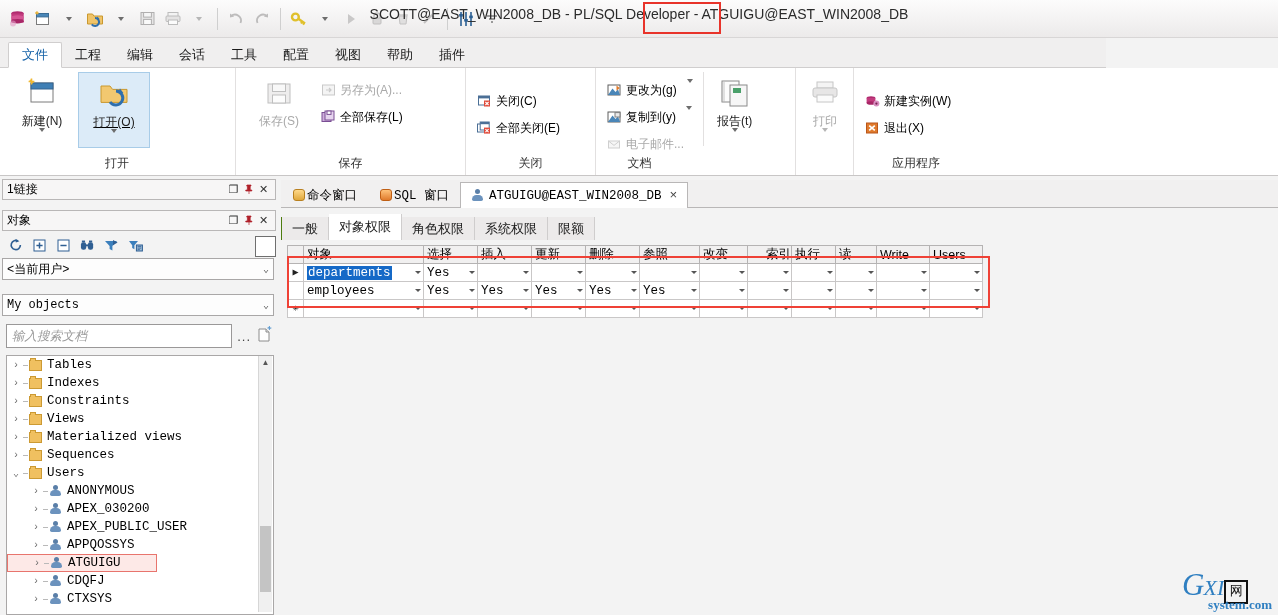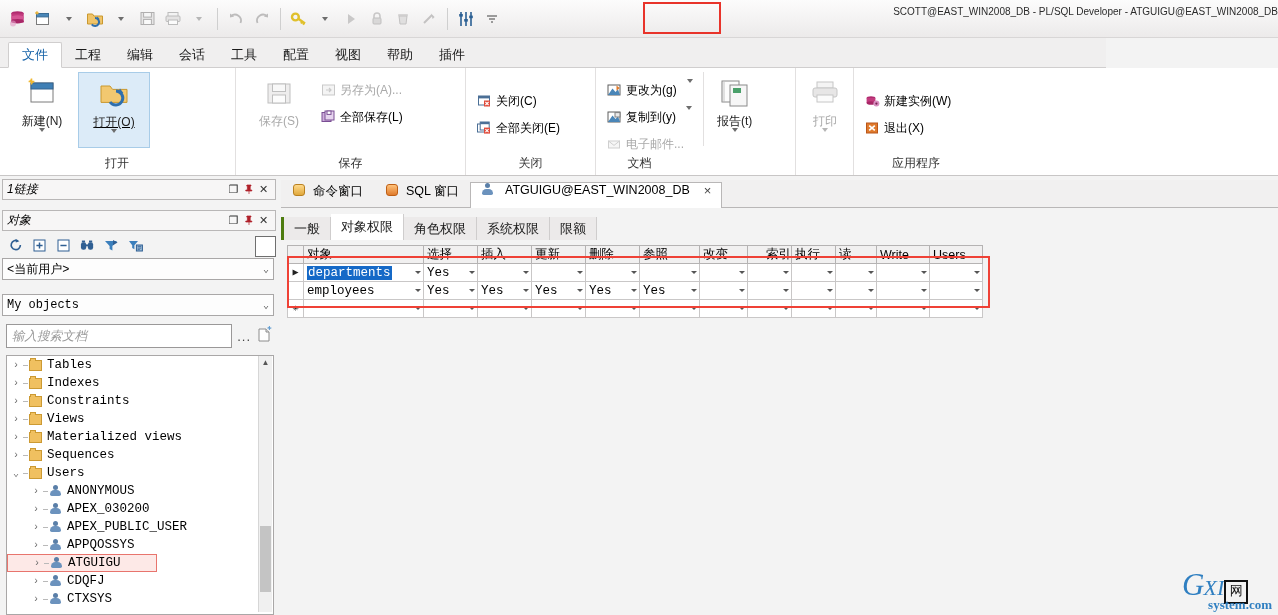"SCOTT@EAST_WIN2008_DB - PL/SQL Developer" .wintitle { font-size: 10px -> 14px; text-align: right -> center }
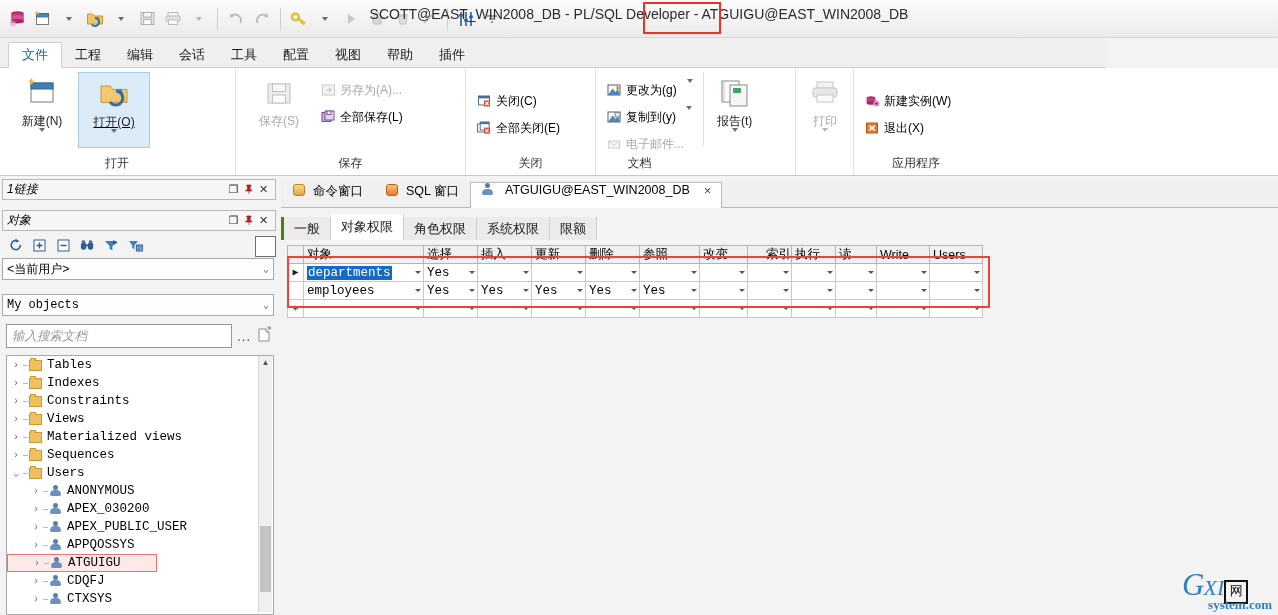"1链接" .panel-head .ttl { font-style: italic -> none }
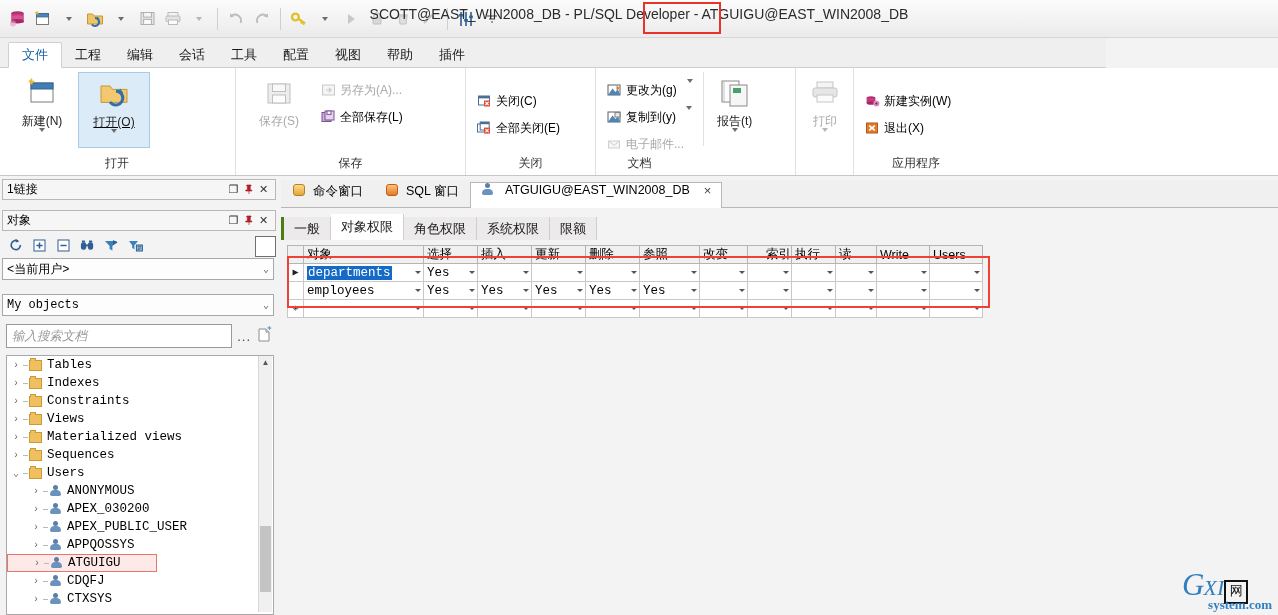"命令窗口" .wtab { align-items: flex-start -> center; font-family: Liberation Sans, sans-serif -> Liberation Mono, monospace; gap: 6px -> 0 }
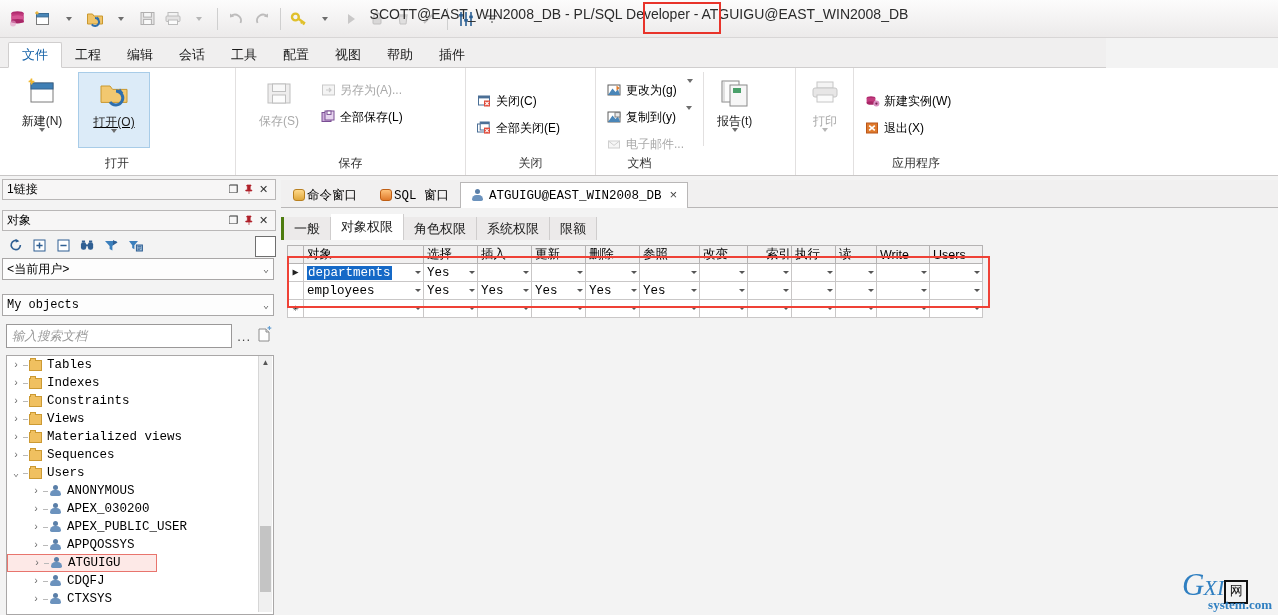"一般" .stab:first-child { border-left: 3px solid #4d7c0f -> 1px solid #4d7c0f }
